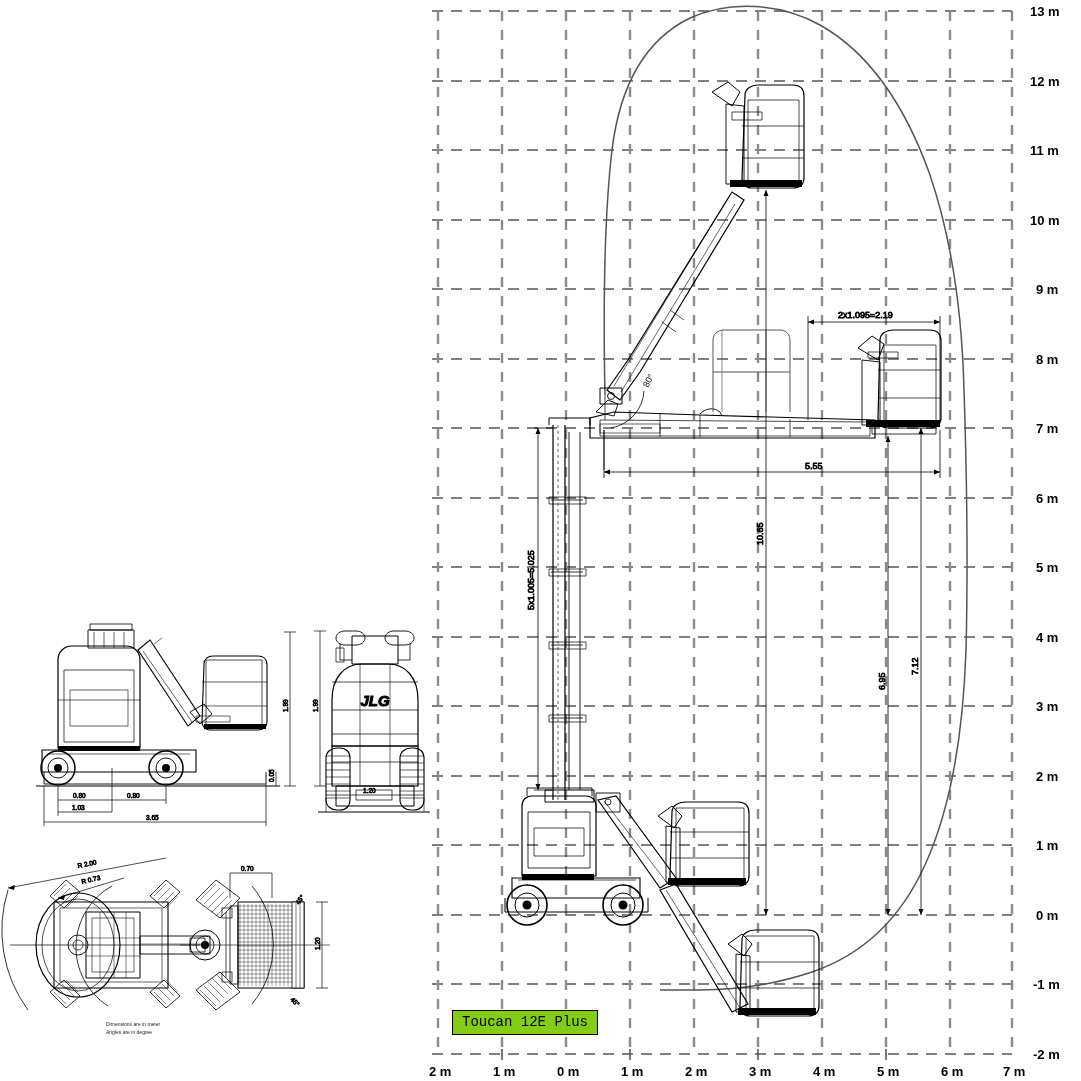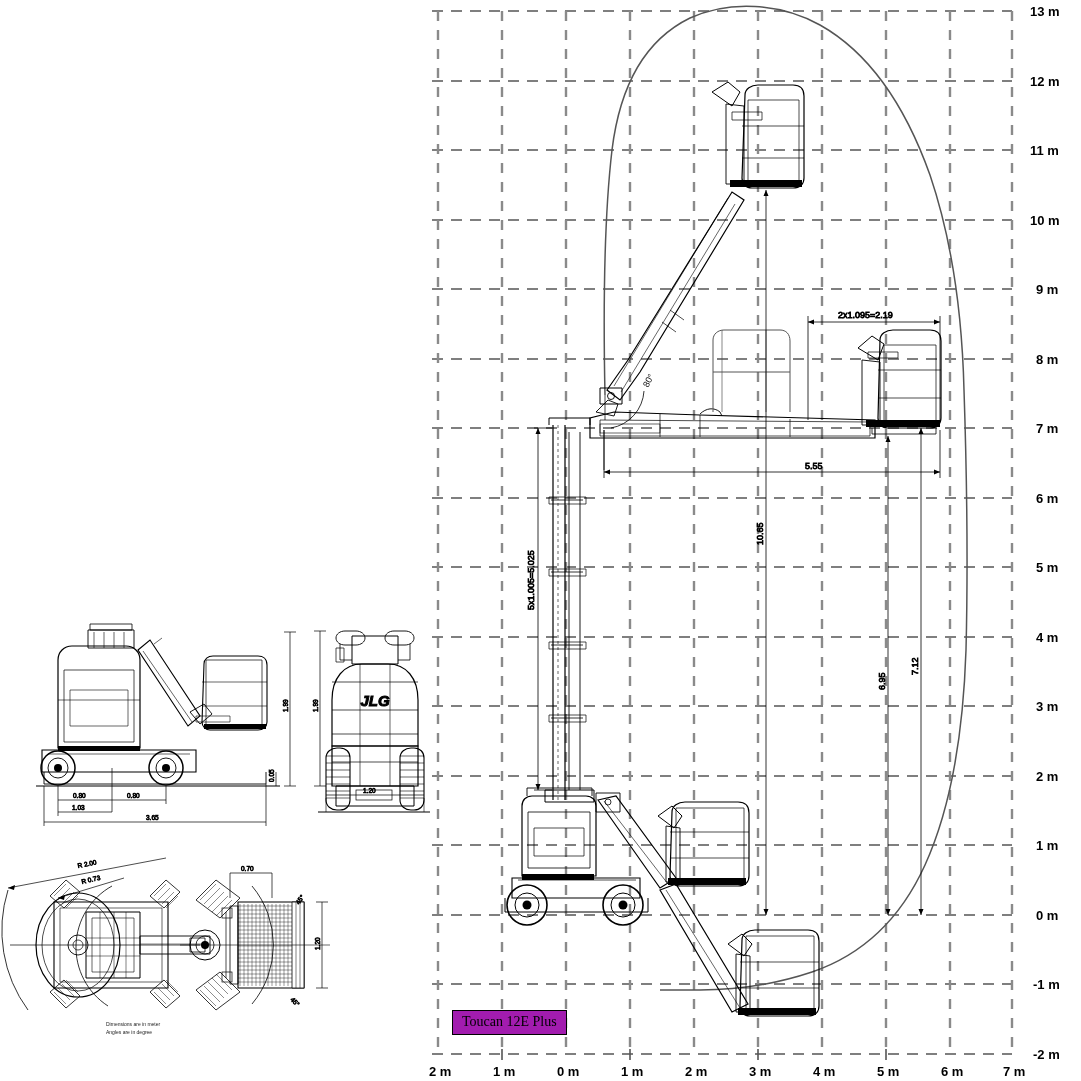"Toucan 12E Plus" .model-box { background: #a21caf -> #84cc16; font-family: Liberation Serif, serif -> Liberation Mono, monospace }
